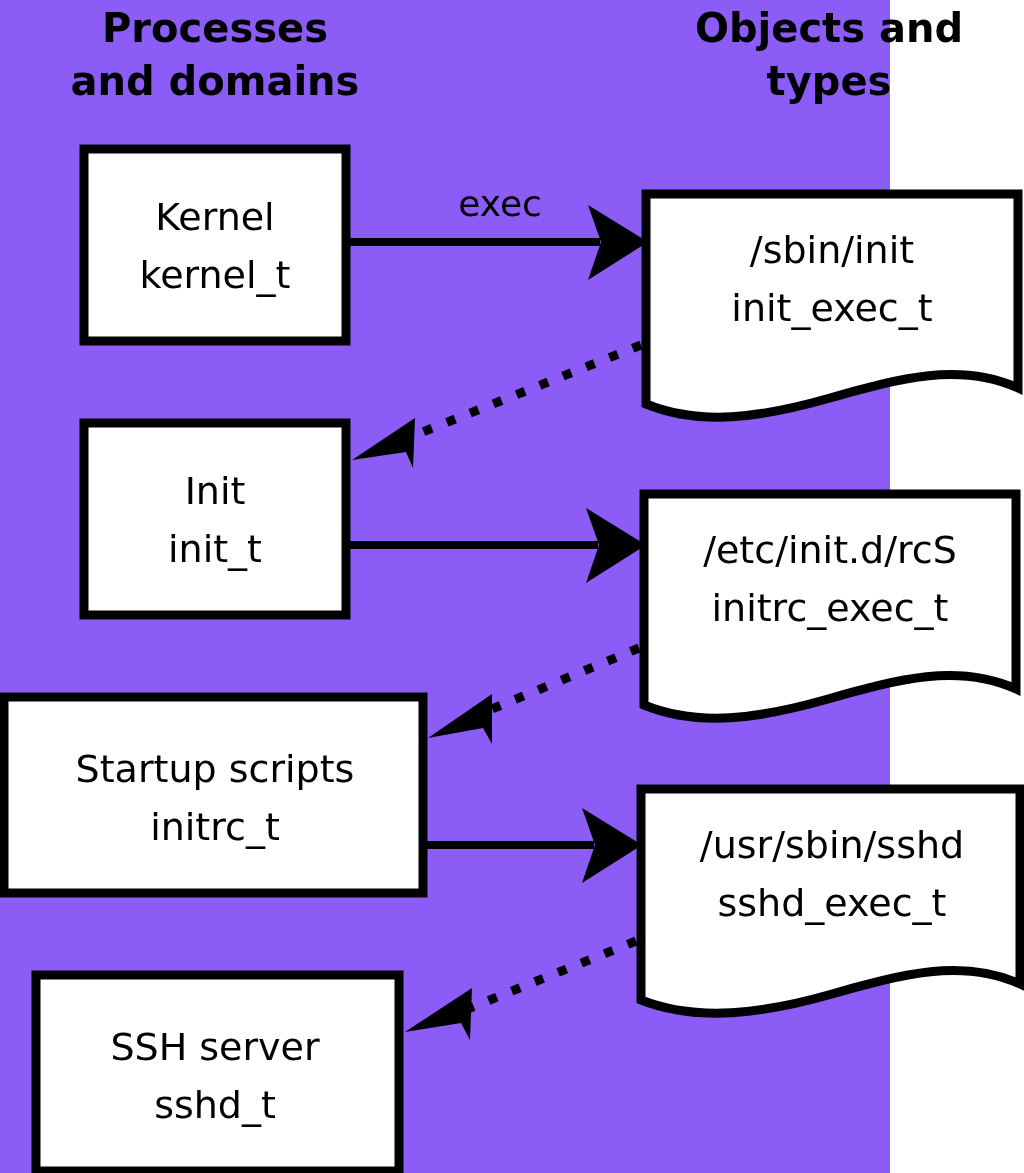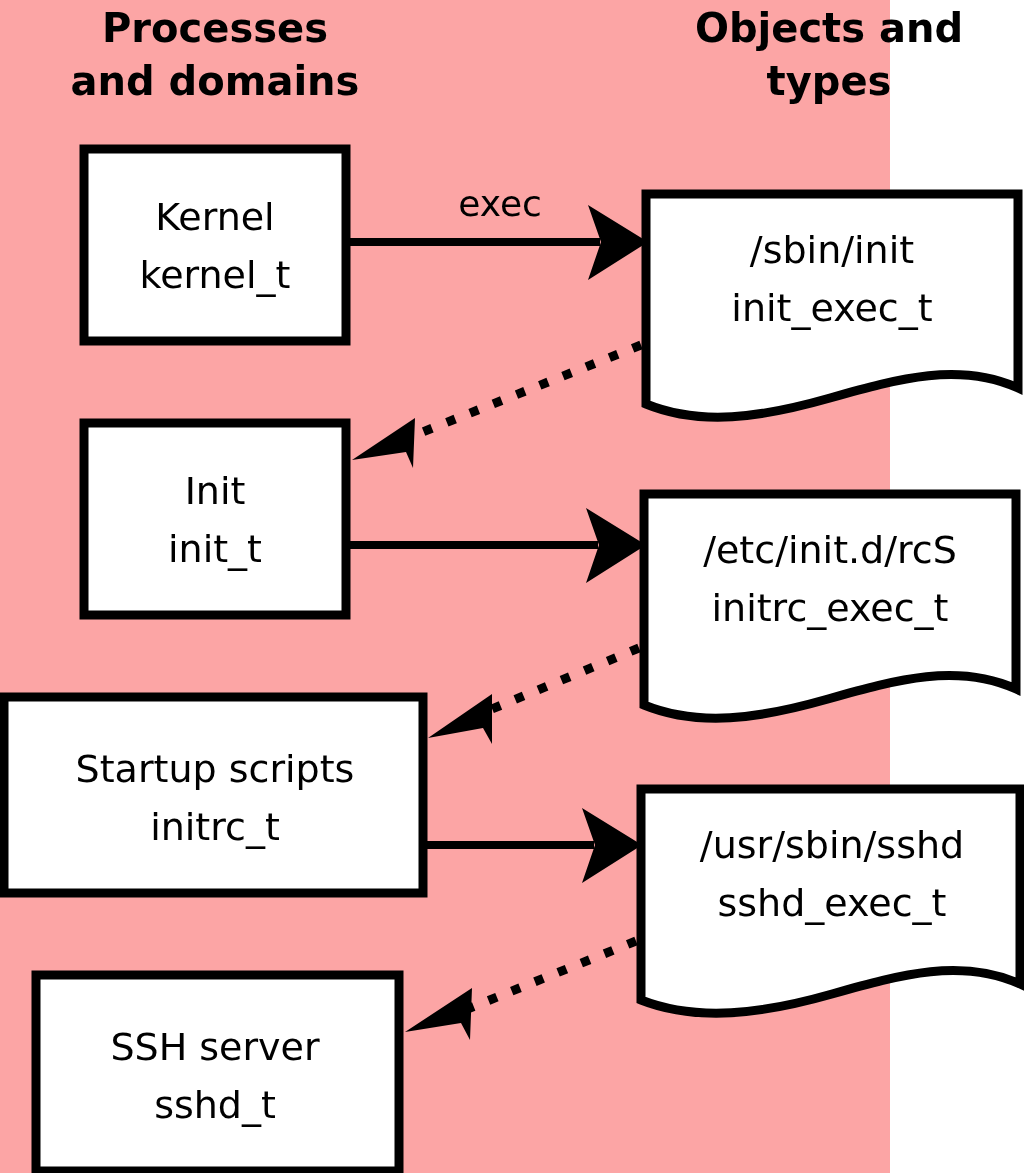"Processes" #diagram-root { background: #fca5a5 -> #8b5cf6 }
